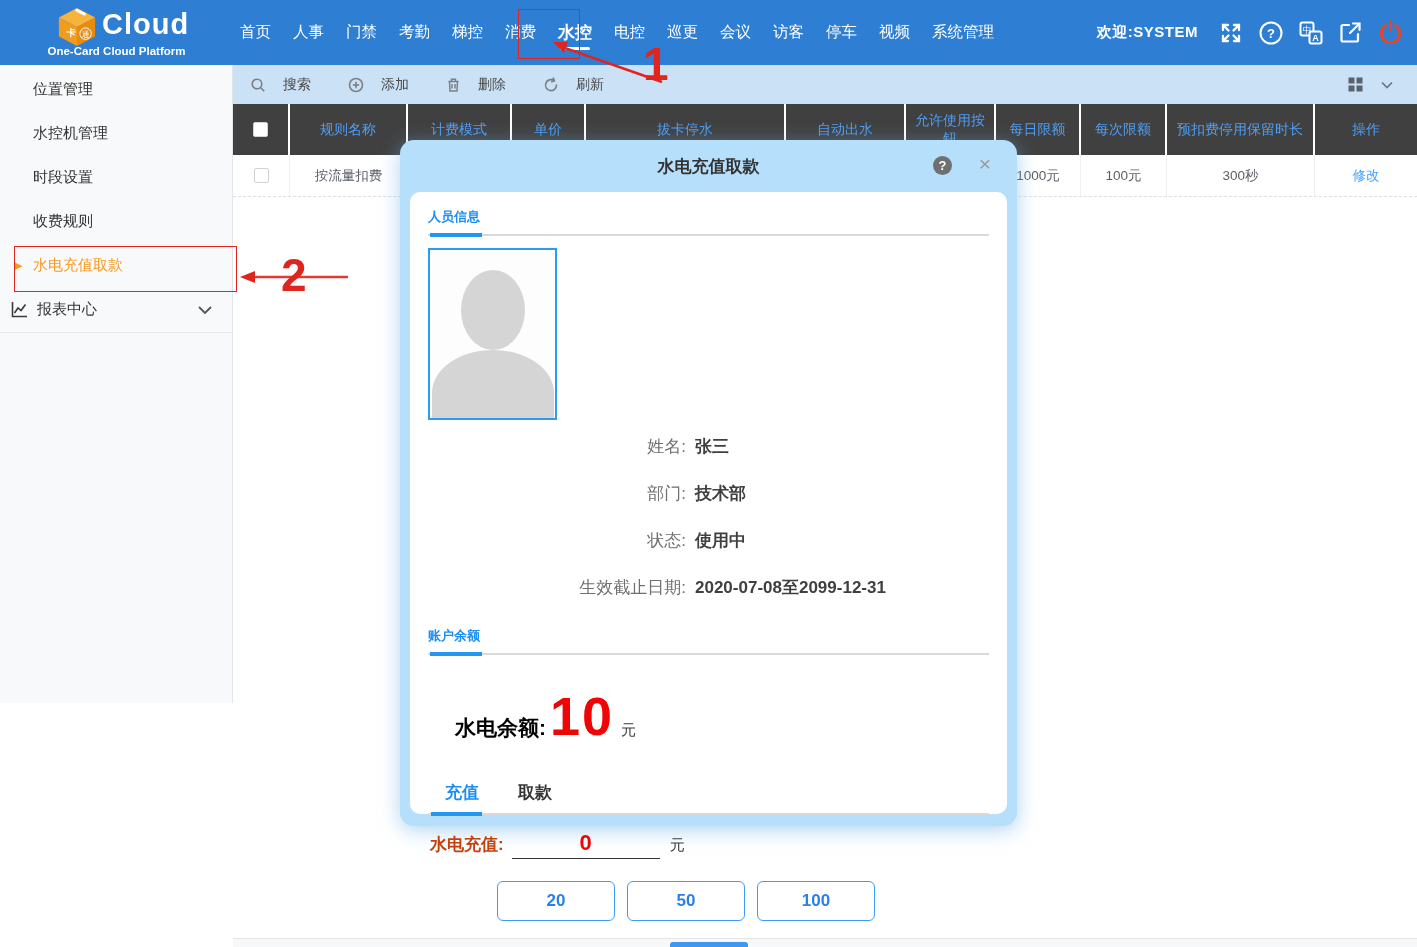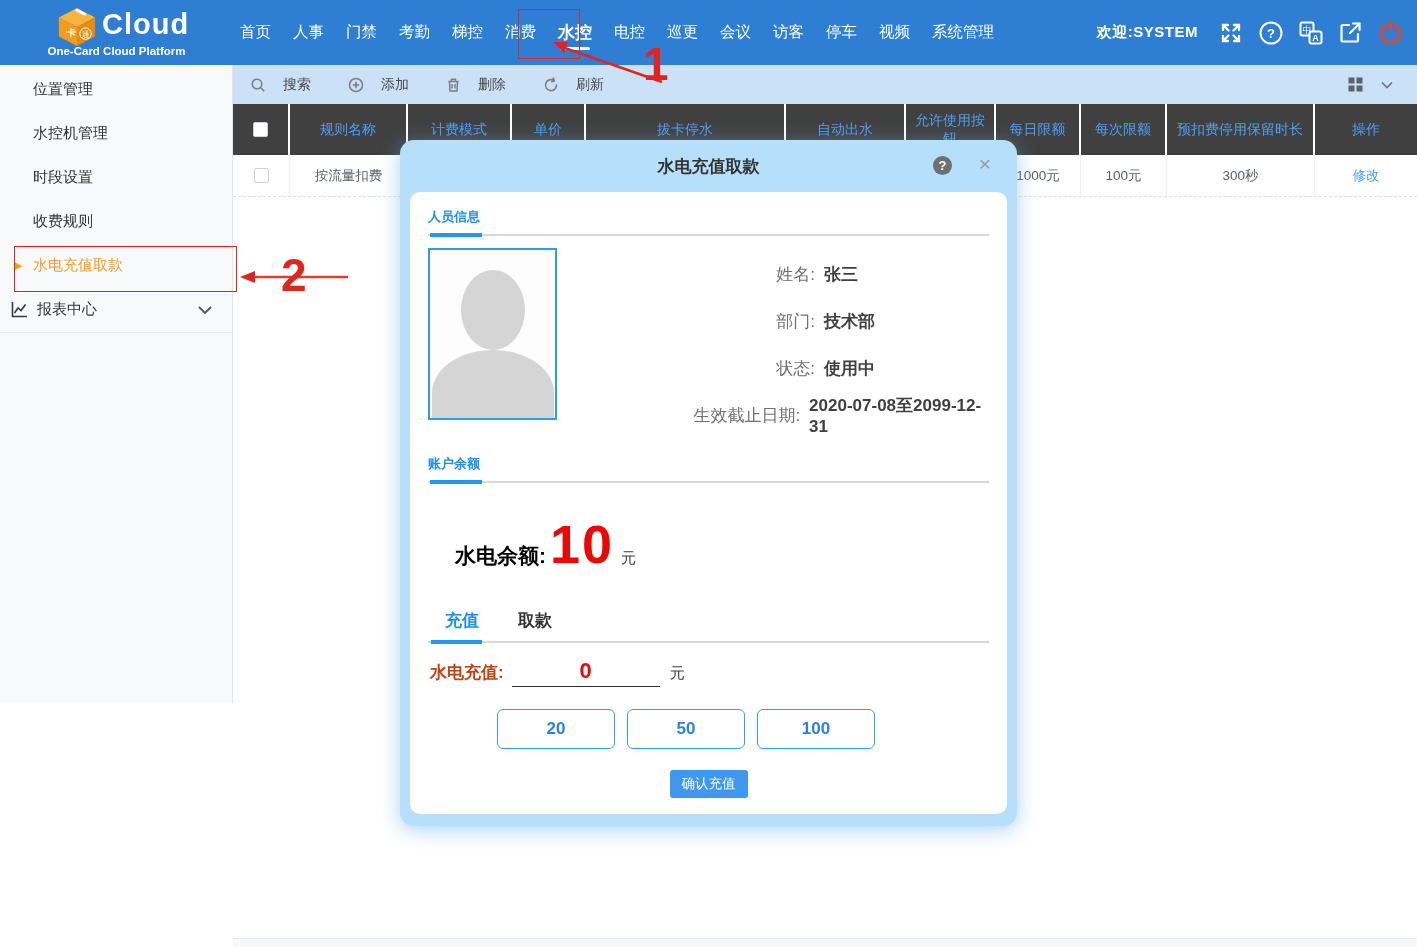"姓名:" .person-row { flex-direction: none -> column }
